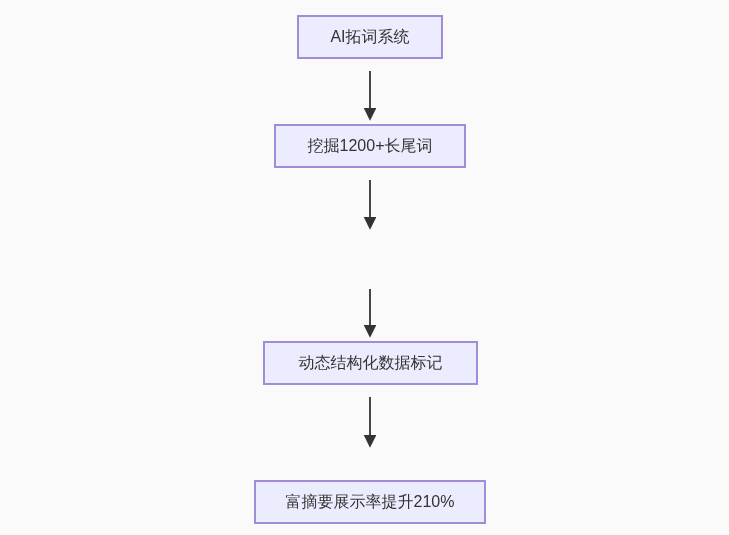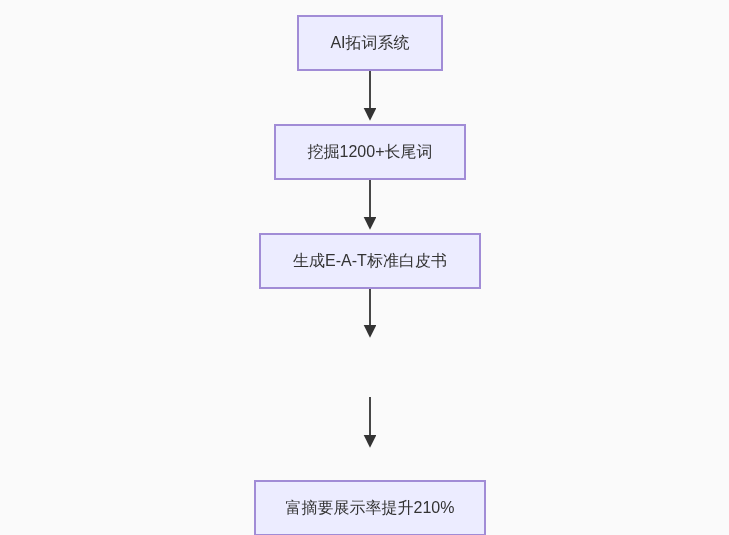"AI拓词系统" .node { height: 56px -> 44px }
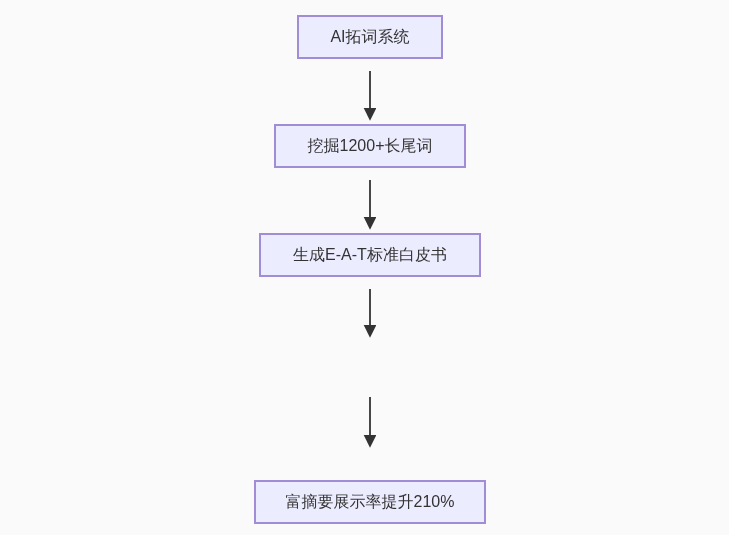"生成E-A-T标准白皮书" div.node { html: <div> <span>生成E-A-T标准白皮书</span> </div> -> none }
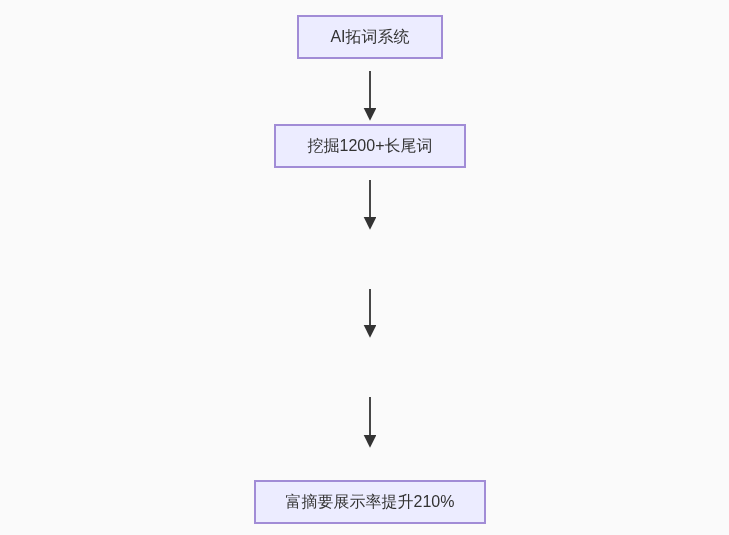"动态结构化数据标记" div.node { html: none -> <div> <span>动态结构化数据标记</span> </div> }
